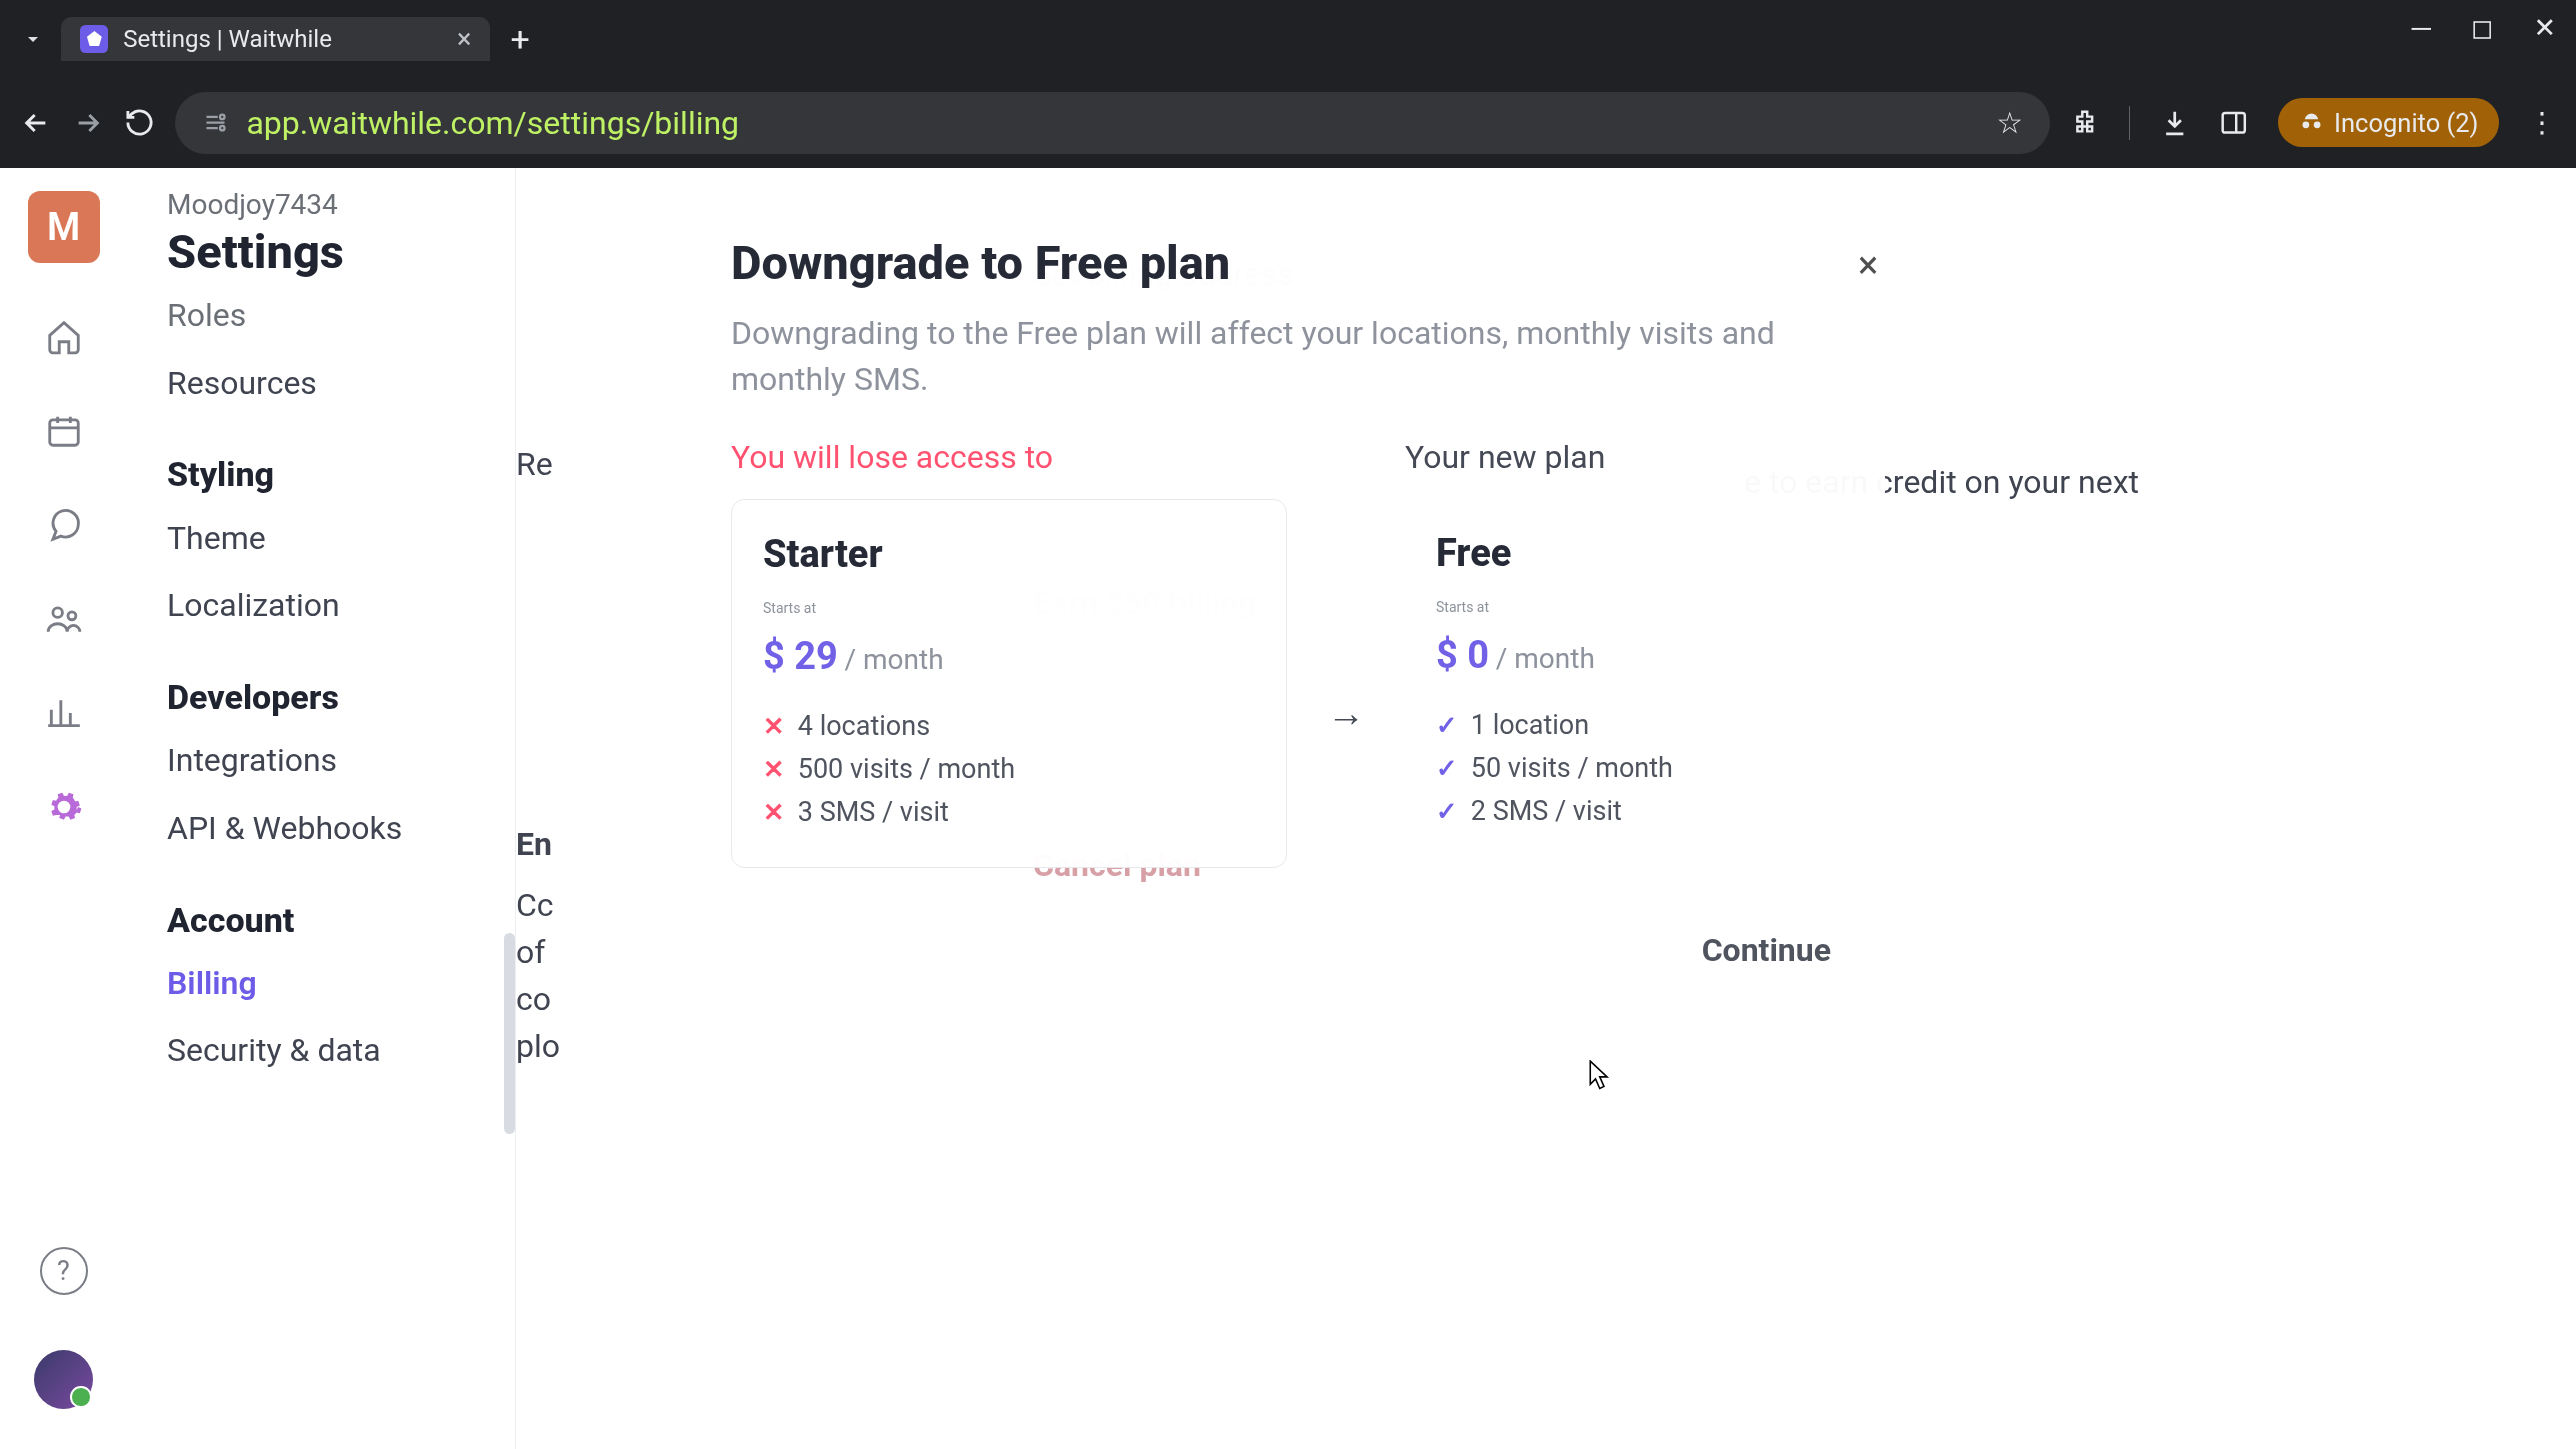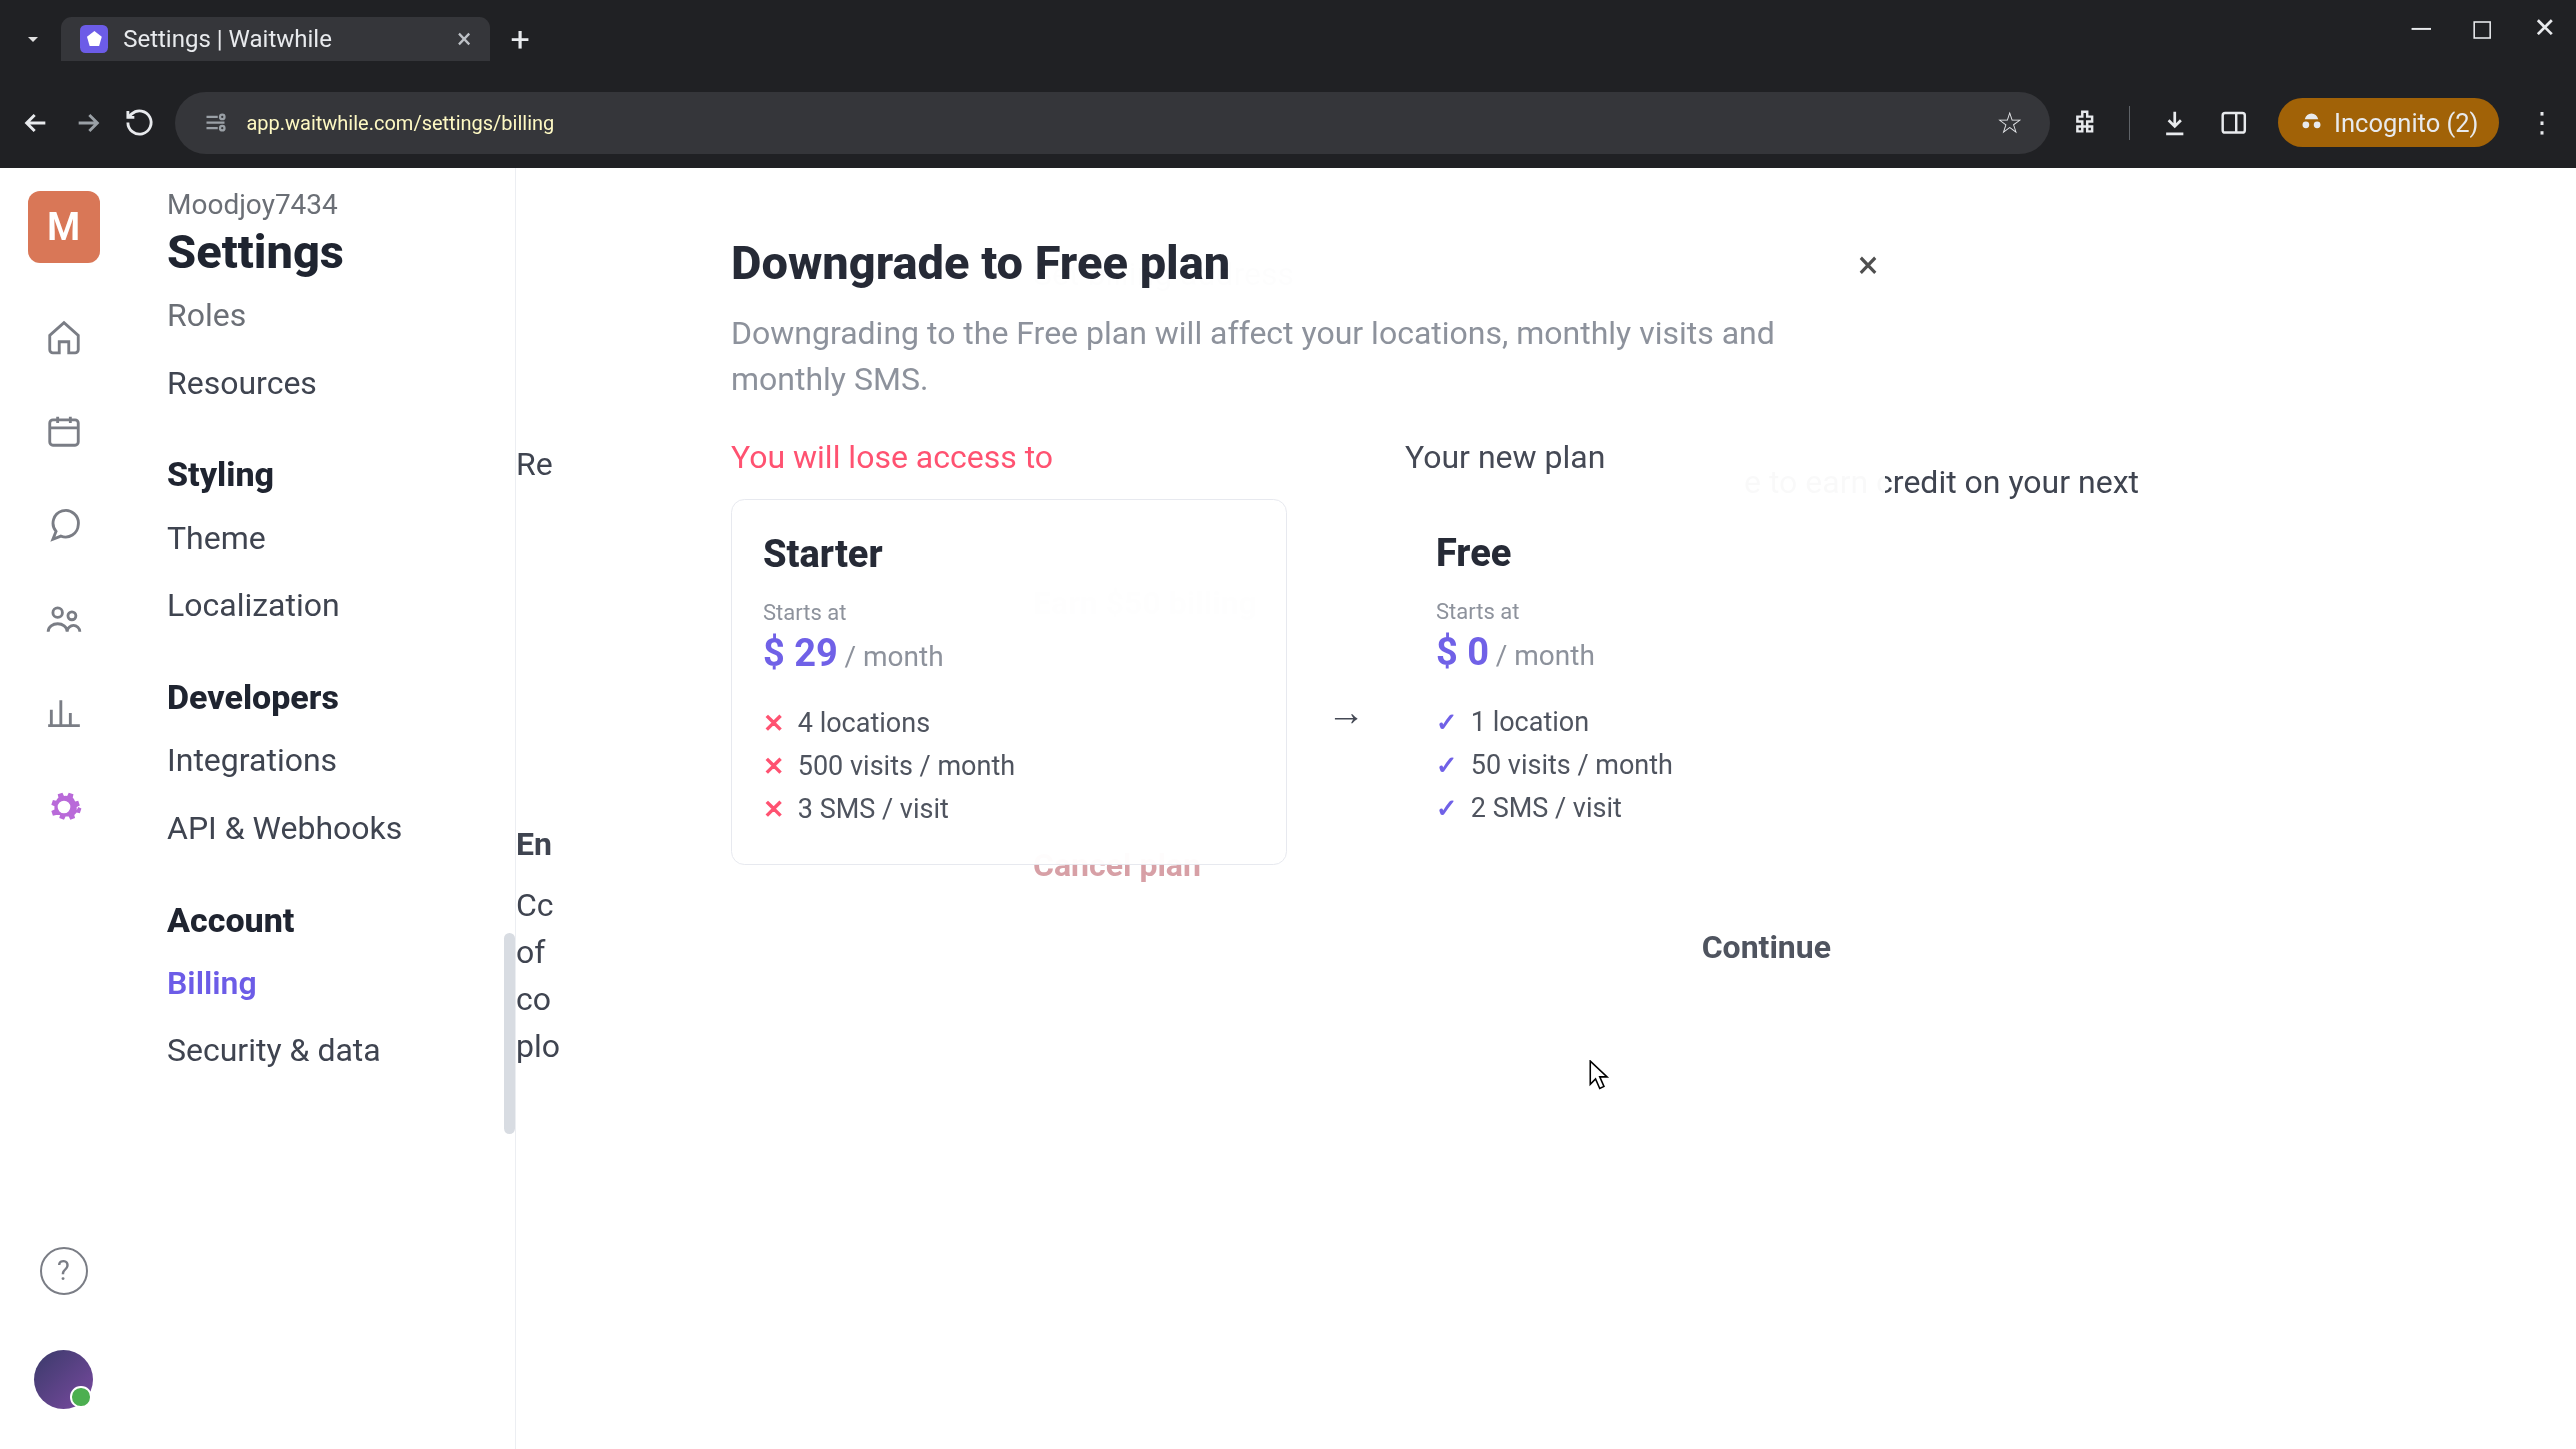"app.waitwhile.com/settings/billing" .url-text { color: #fef9c3 -> #bef264; font-size: 20px -> 32px }
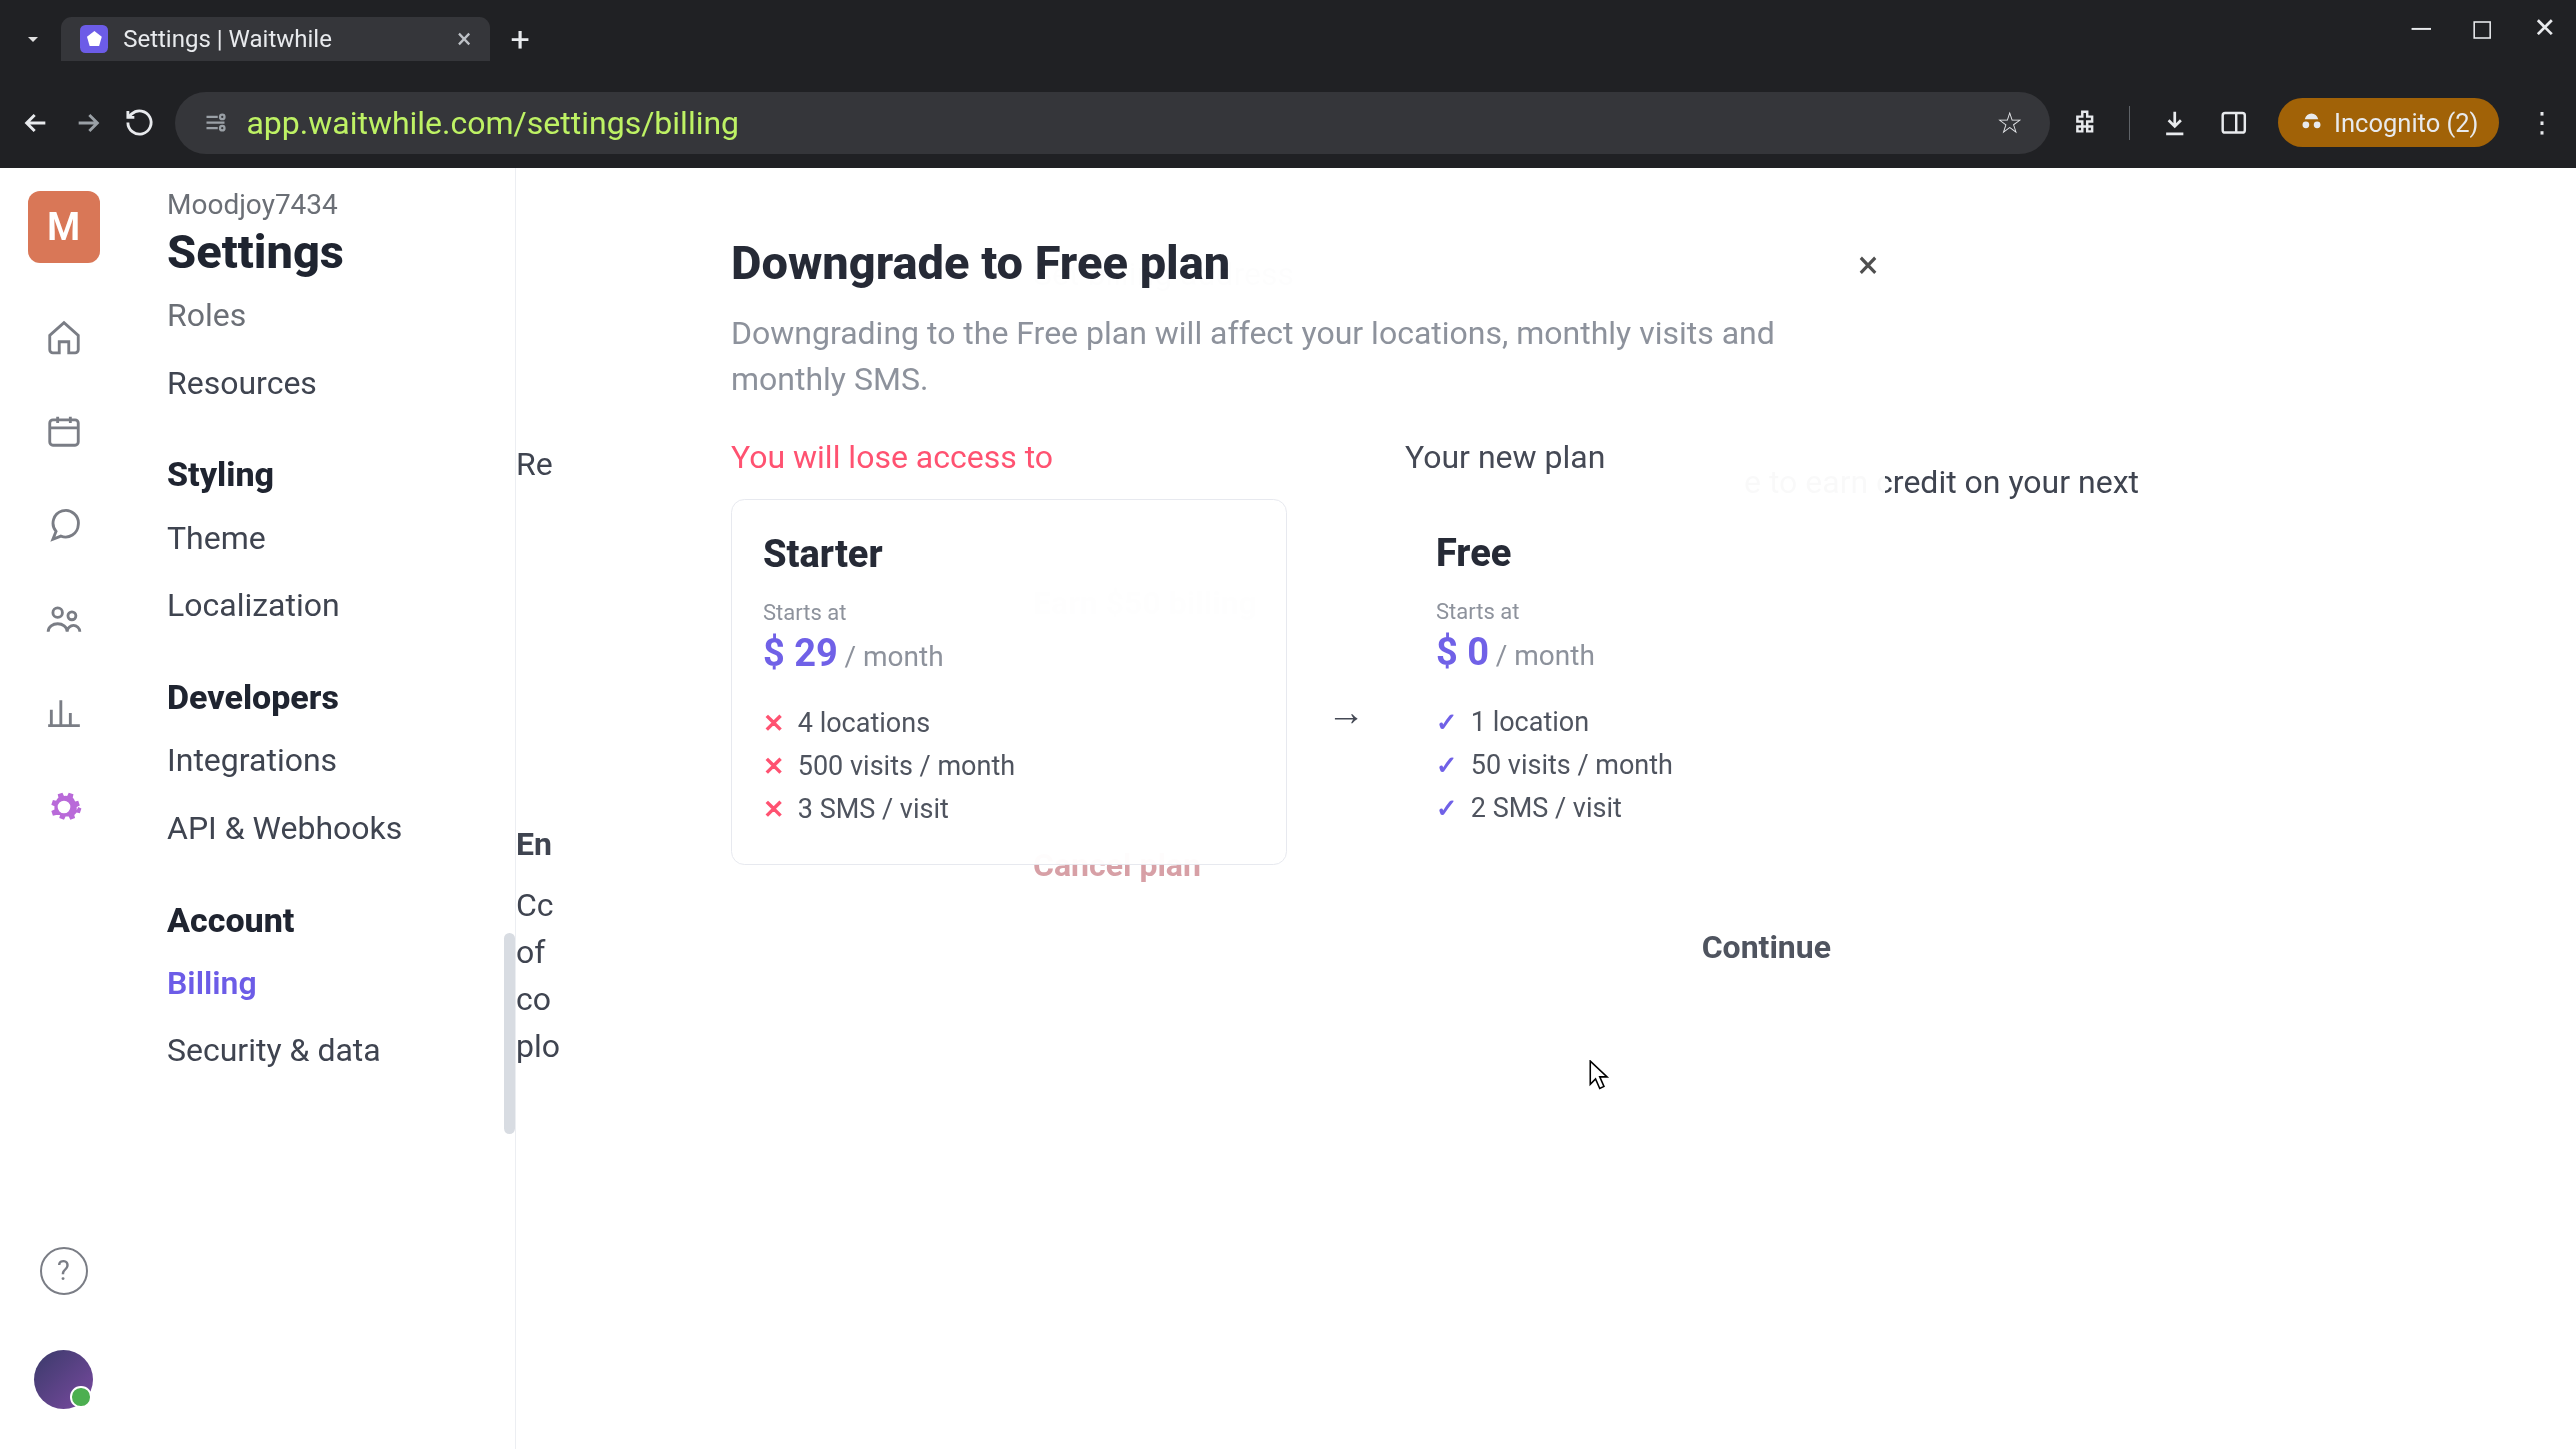"Starts at" .starts-at { font-size: 22px -> 14px; margin-bottom: 6px -> 18px }
